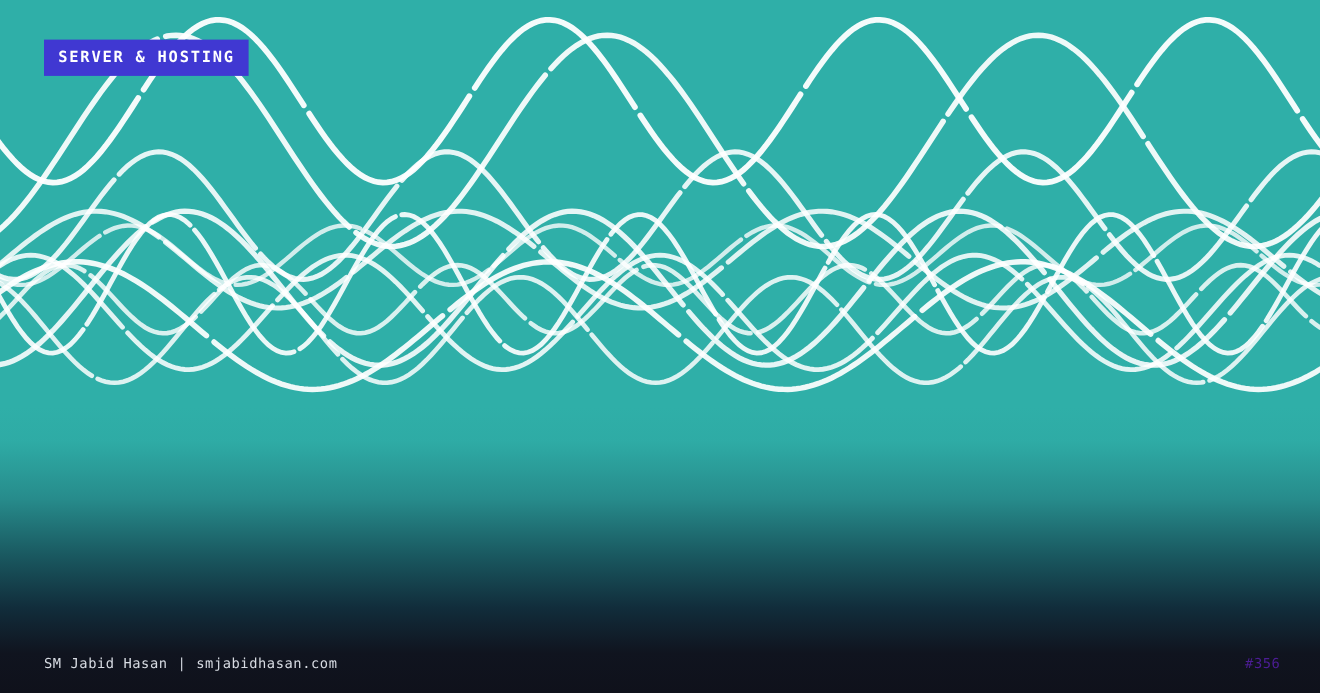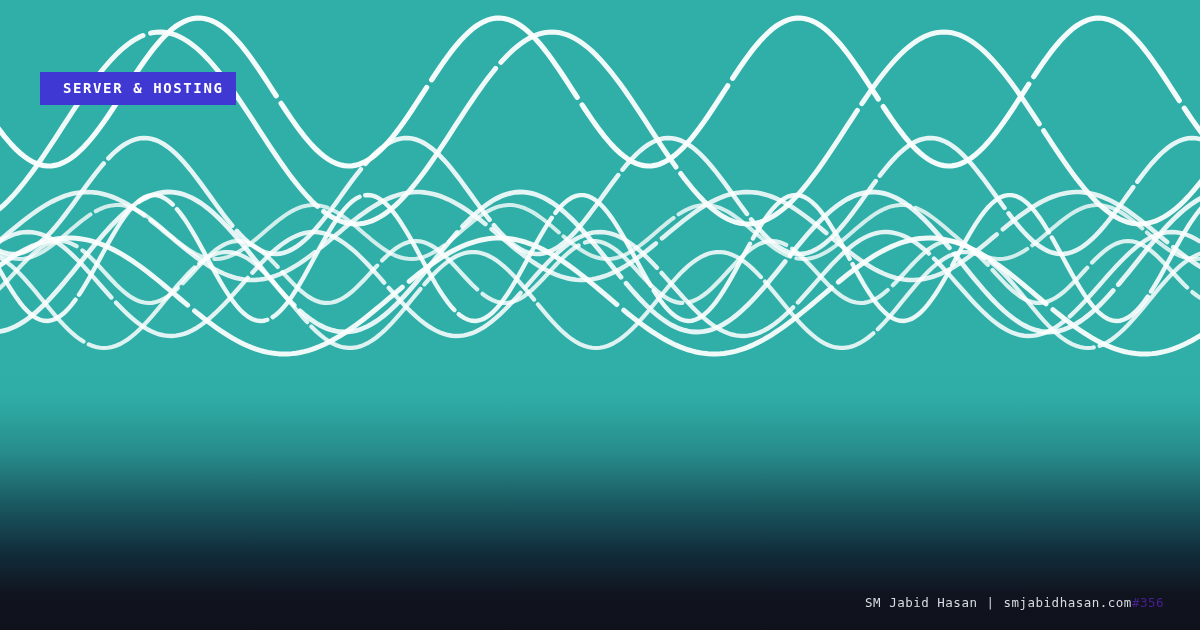"SERVER & HOSTING" #badge { margin-top: 36px -> none; padding: 9px 13px 10px 23px -> 9px 13px 10px 13px }
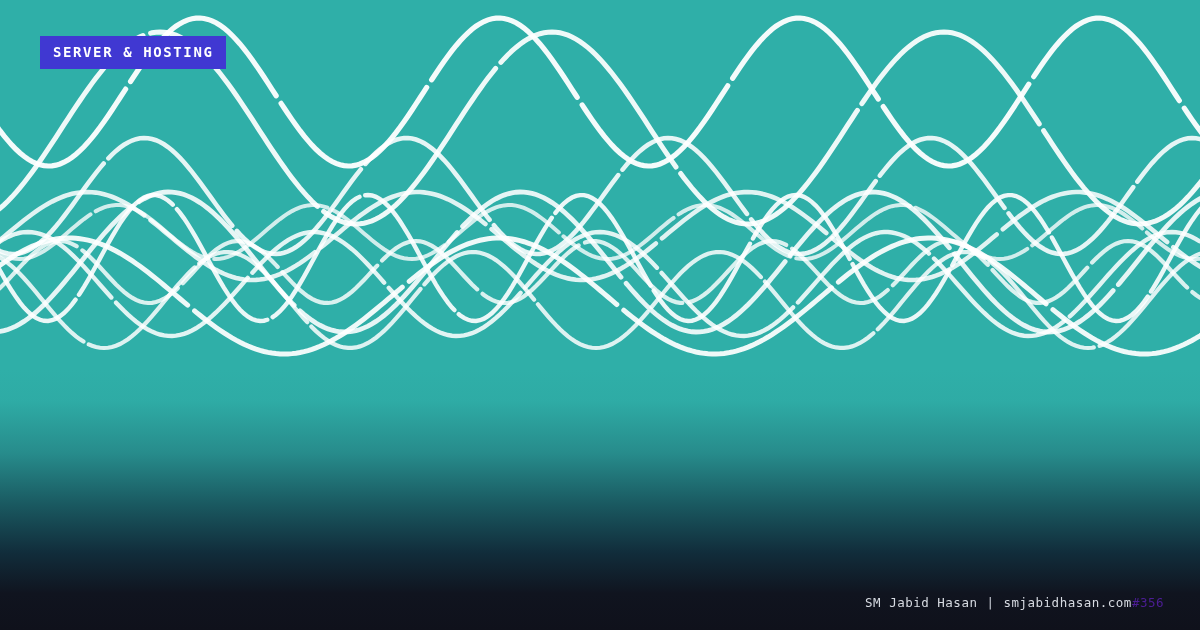"SM Jabid Hasan | smjabidhasan.com" #footer { justify-content: flex-end -> space-between }
